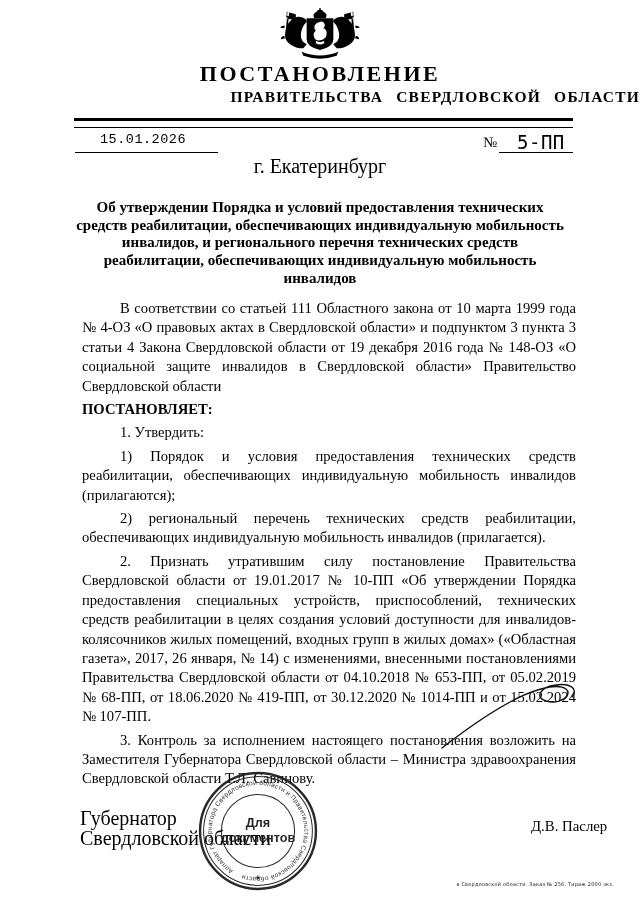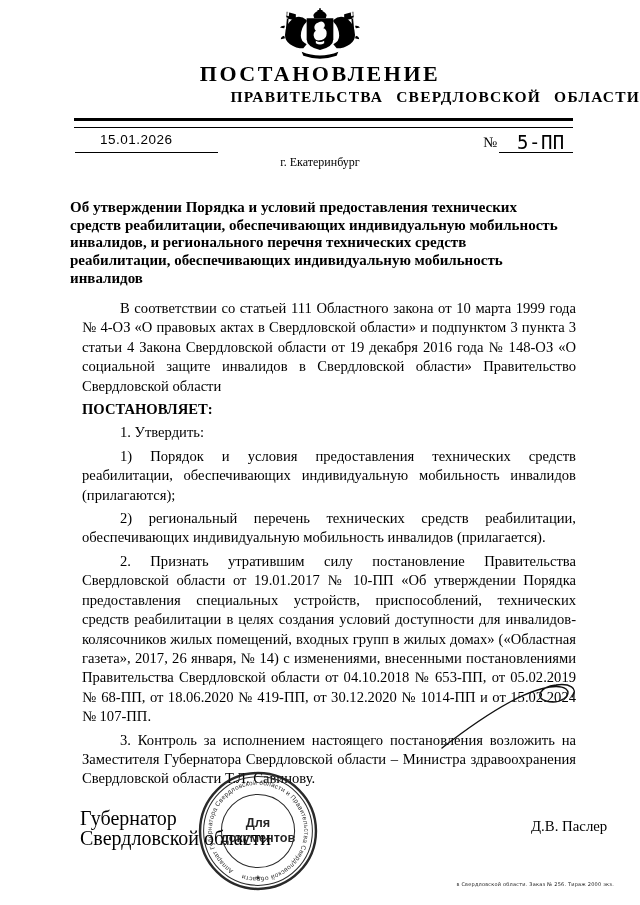"15.01.2026" .date-value { font-family: Liberation Sans, sans-serif -> Liberation Mono, monospace }
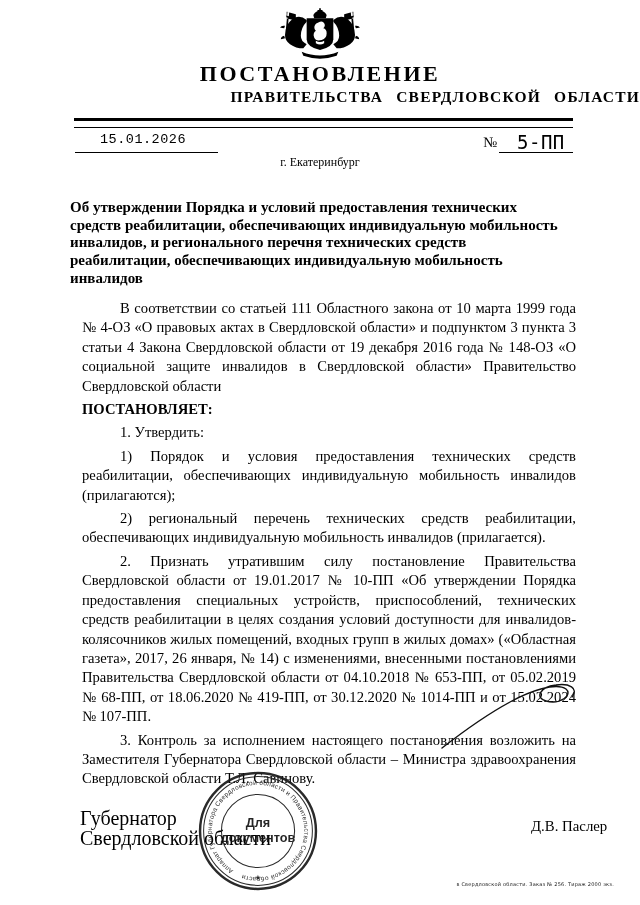"г. Екатеринбург" .city { font-size: 12px -> 20px }
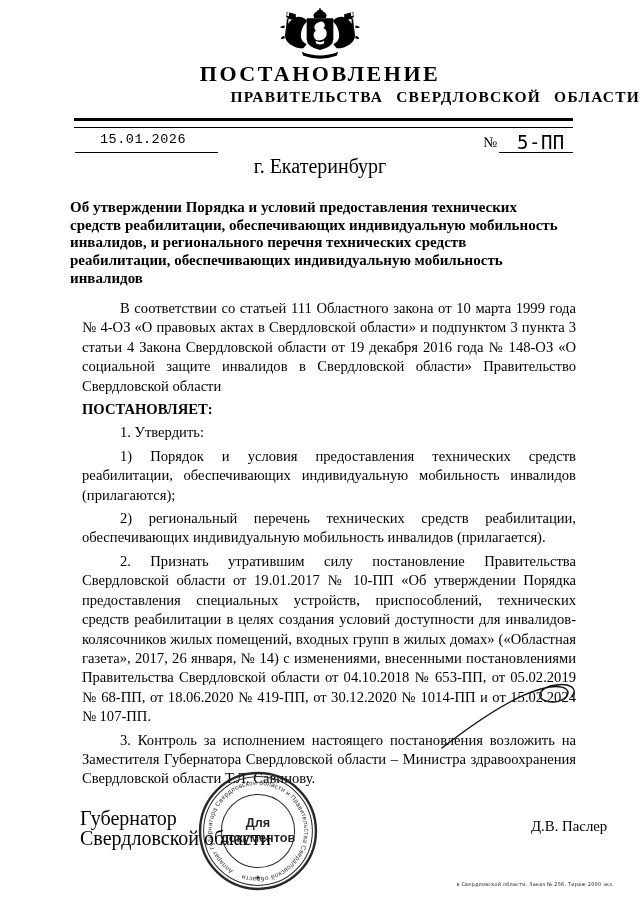"Об утверждении Порядка и условий" .doc-title { text-align: none -> center }
